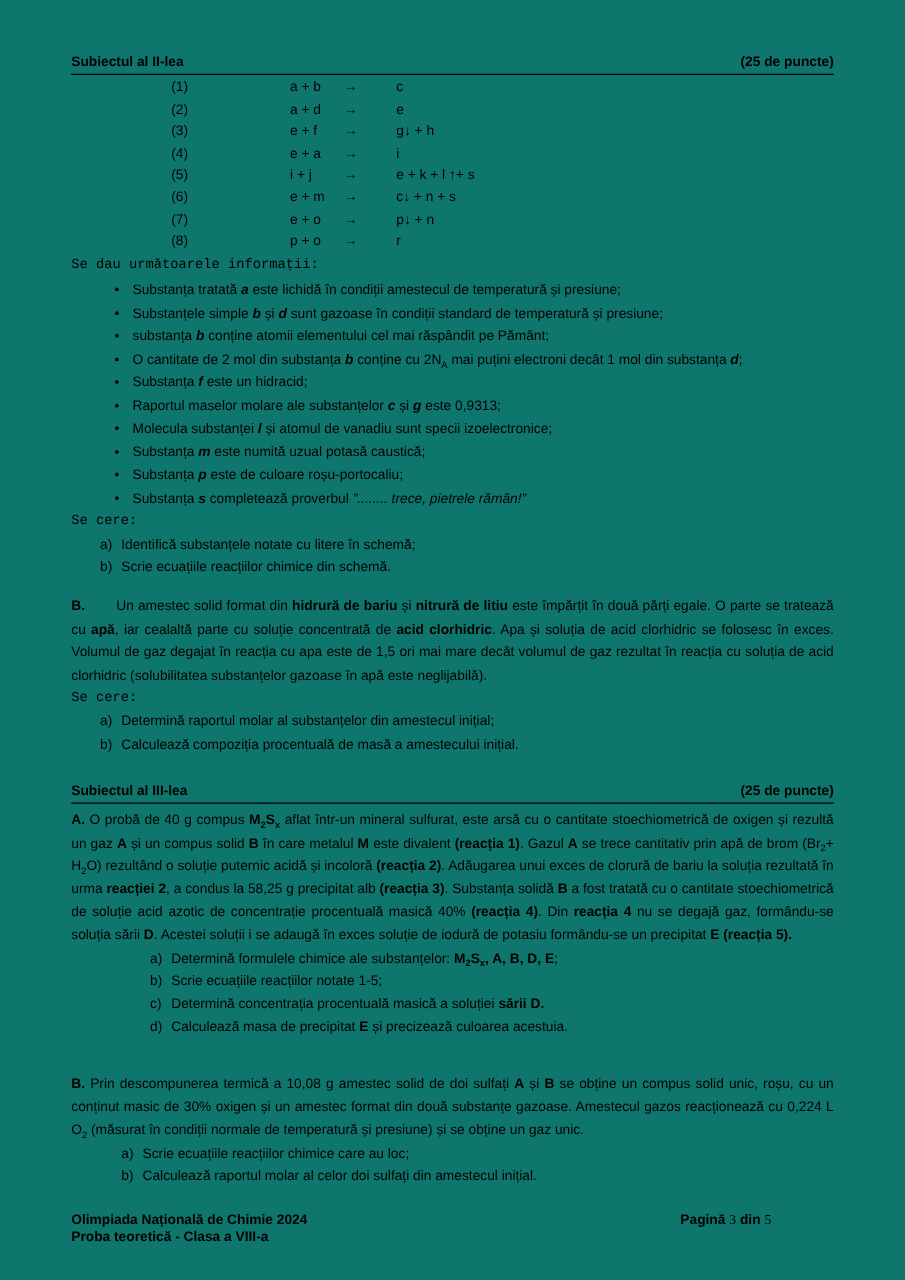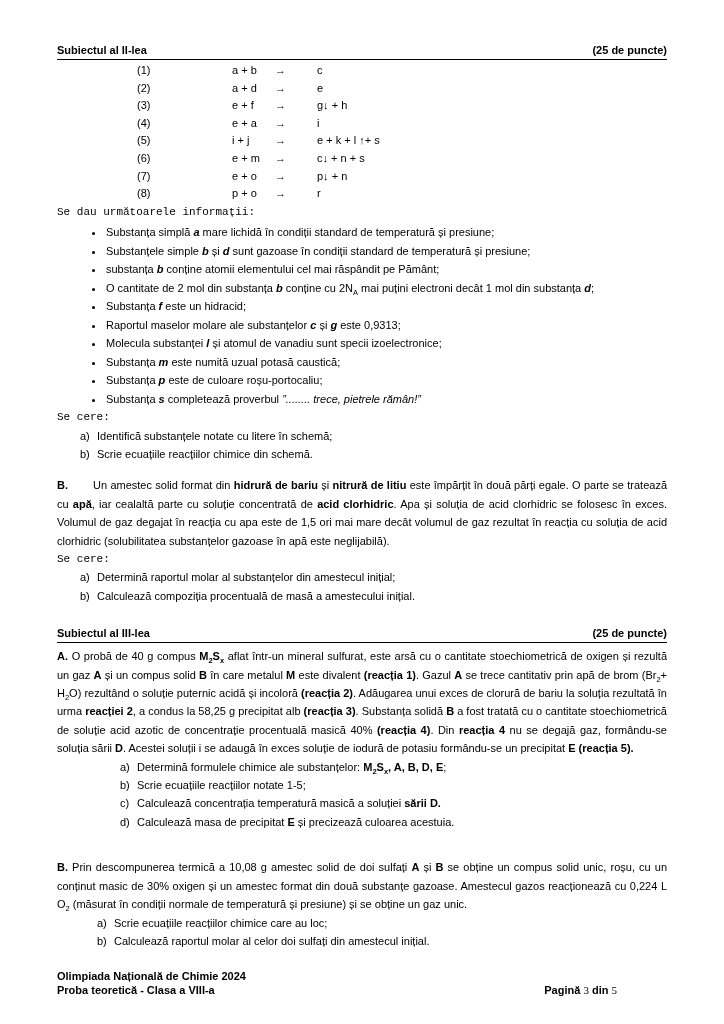"Subiectul al II-lea" .page { background: #ffffff -> #0f766e }
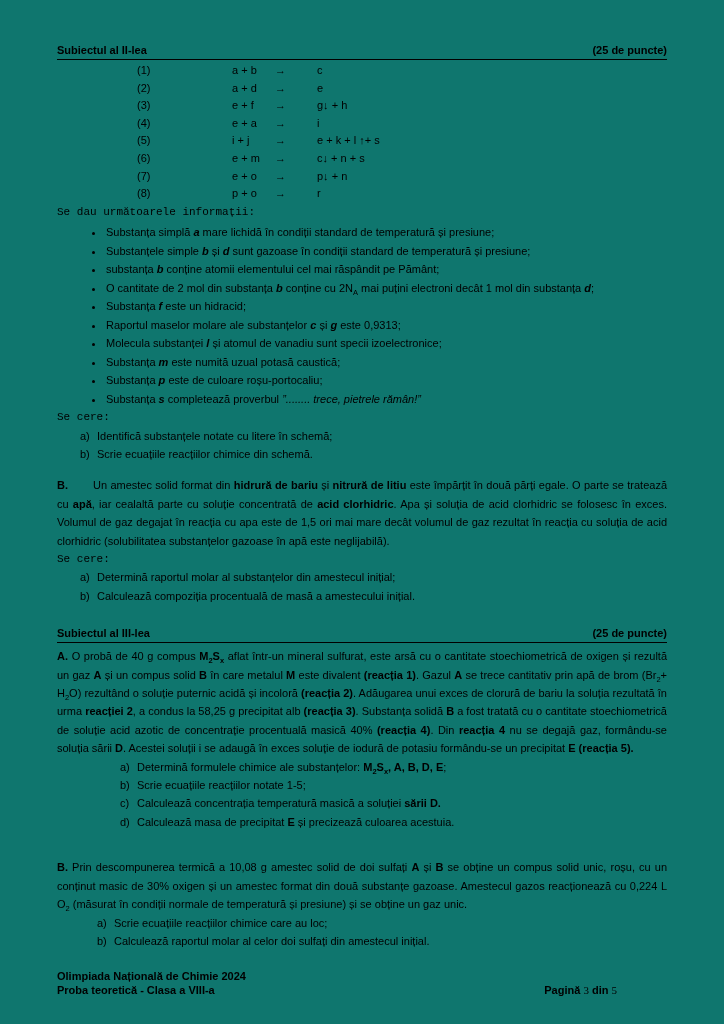"Substanța simplă" span { text: simplă -> tratată }
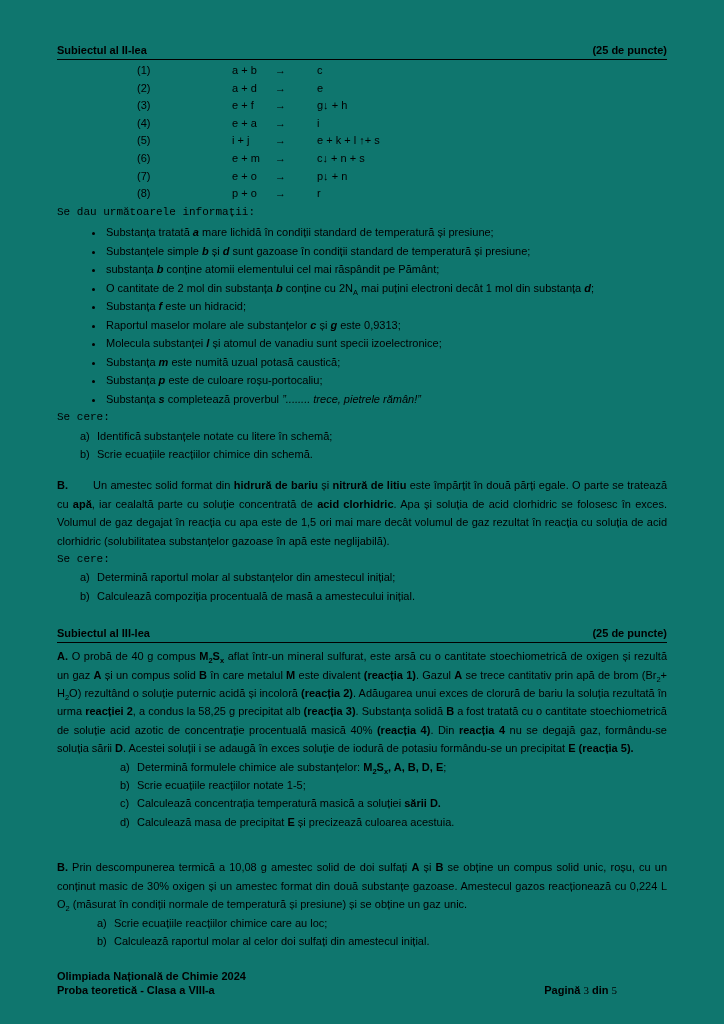"mare lichidă în condiții standard" span { text: mare lichidă în condiții standard -> este lichidă în condiții amestecul }
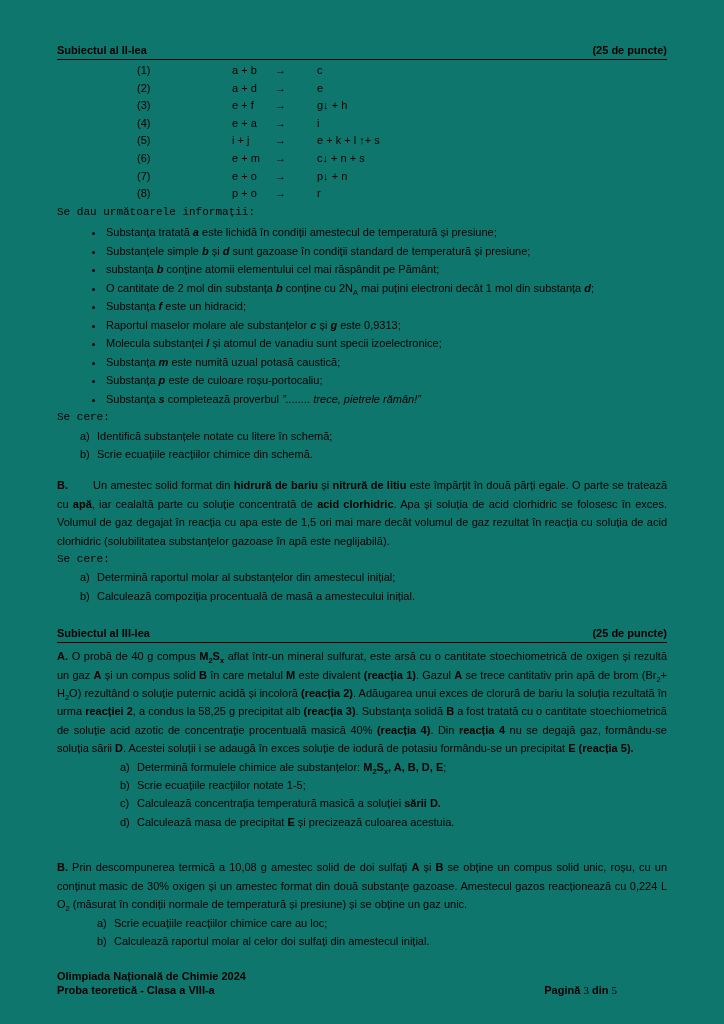"Calculează concentrația temperatură" span { text: Calculează concentrația temperatură -> Determină concentrația procentuală }
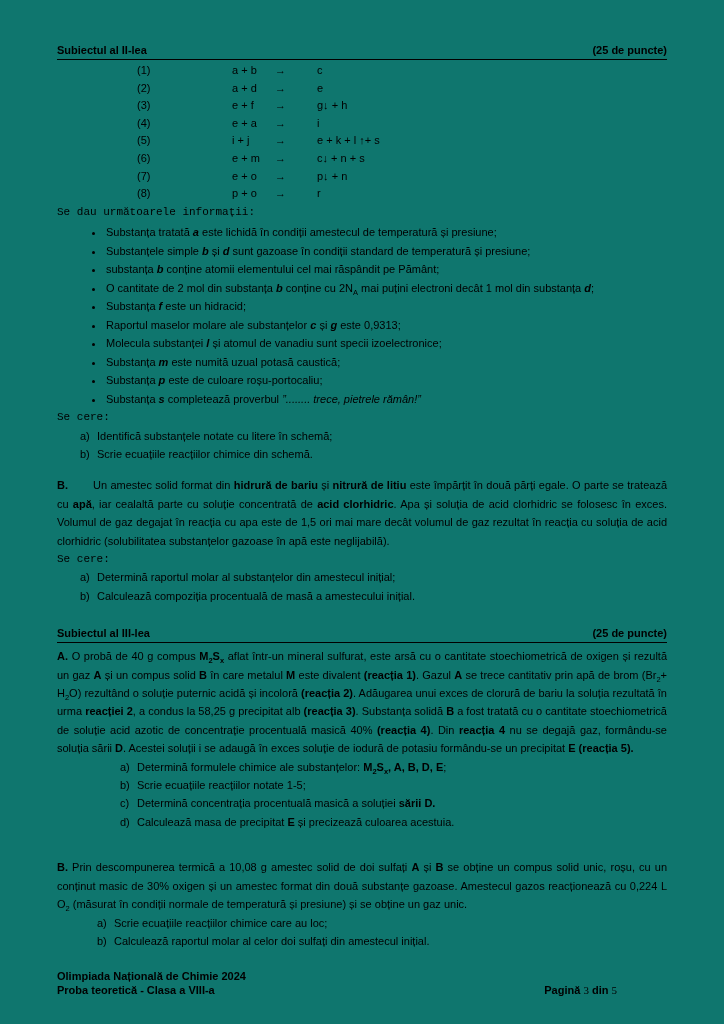"Olimpiada Națională de Chimie 2024" .footer { align-items: flex-end -> none }
